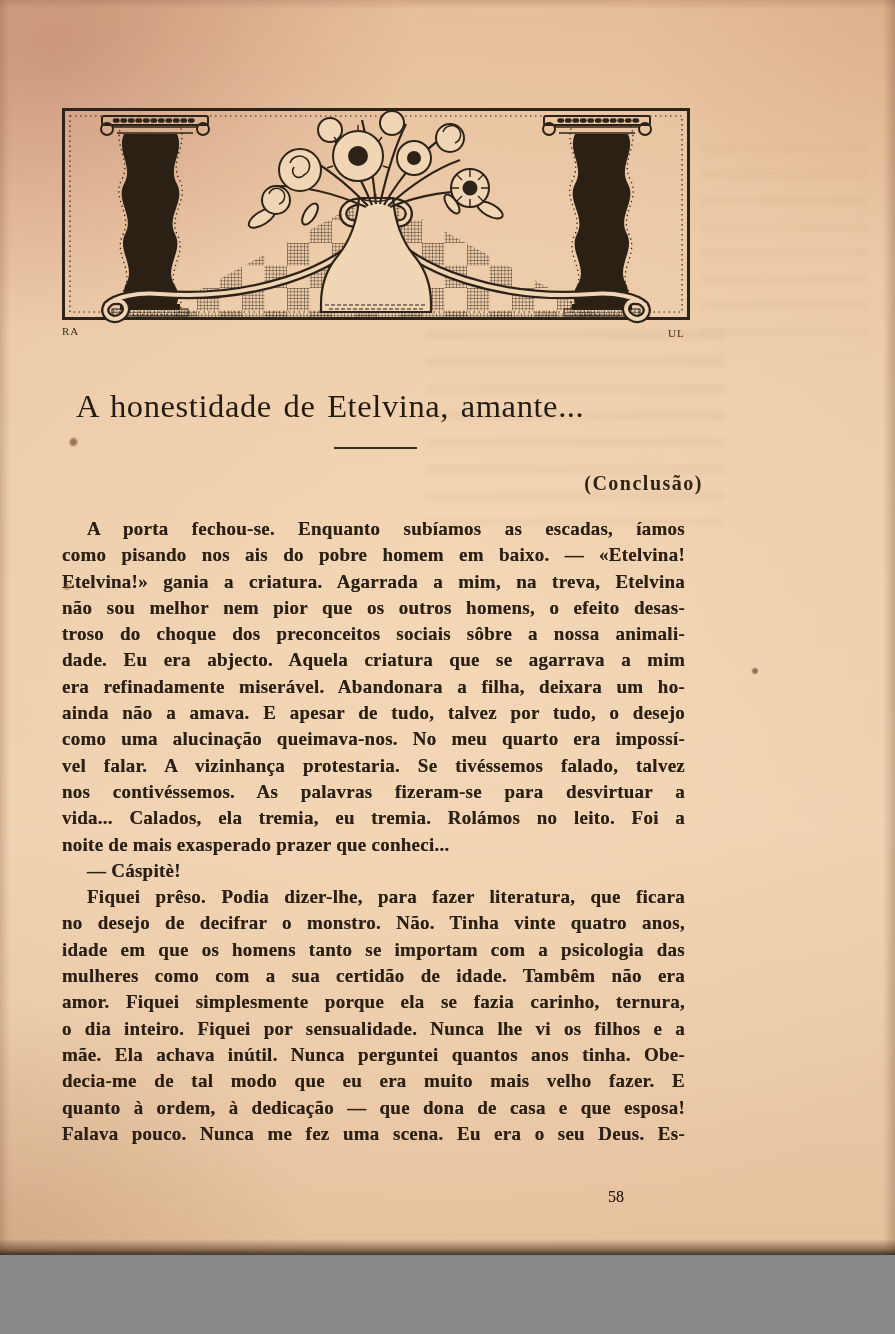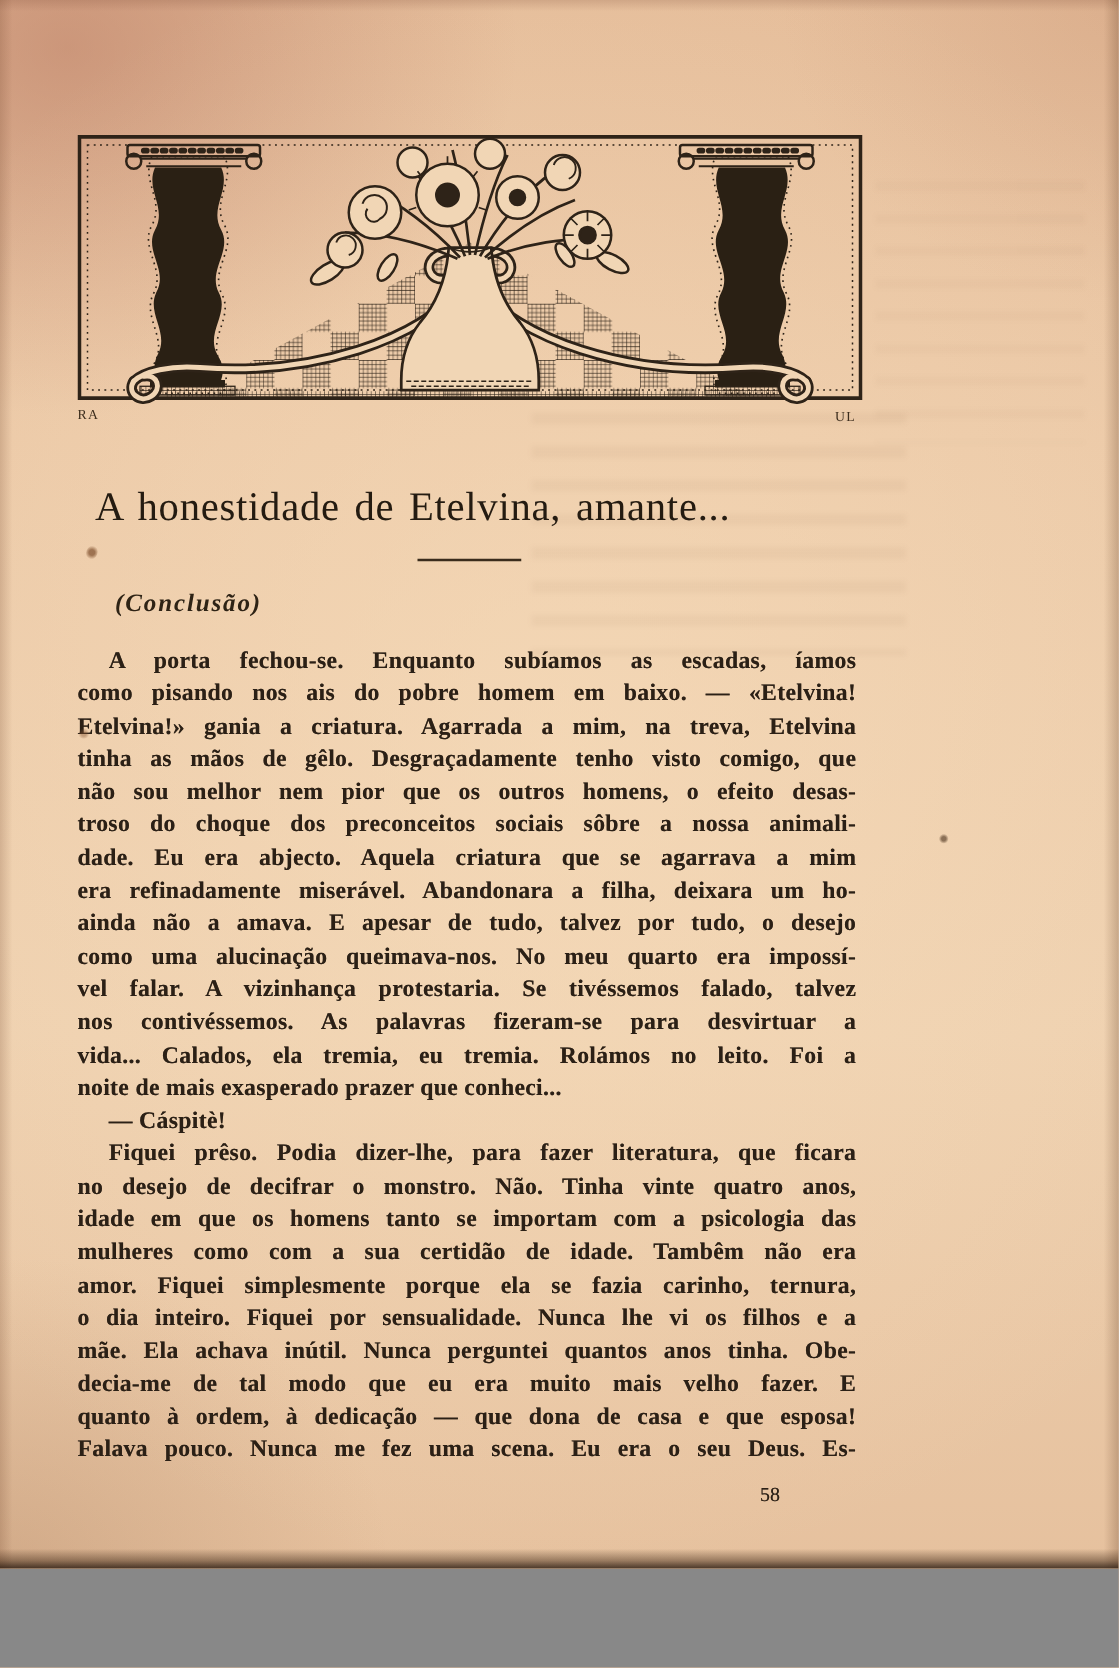"(Conclusão)" .subtitle { font-style: italic -> none; left: 76px -> 64px; text-align: left -> right }
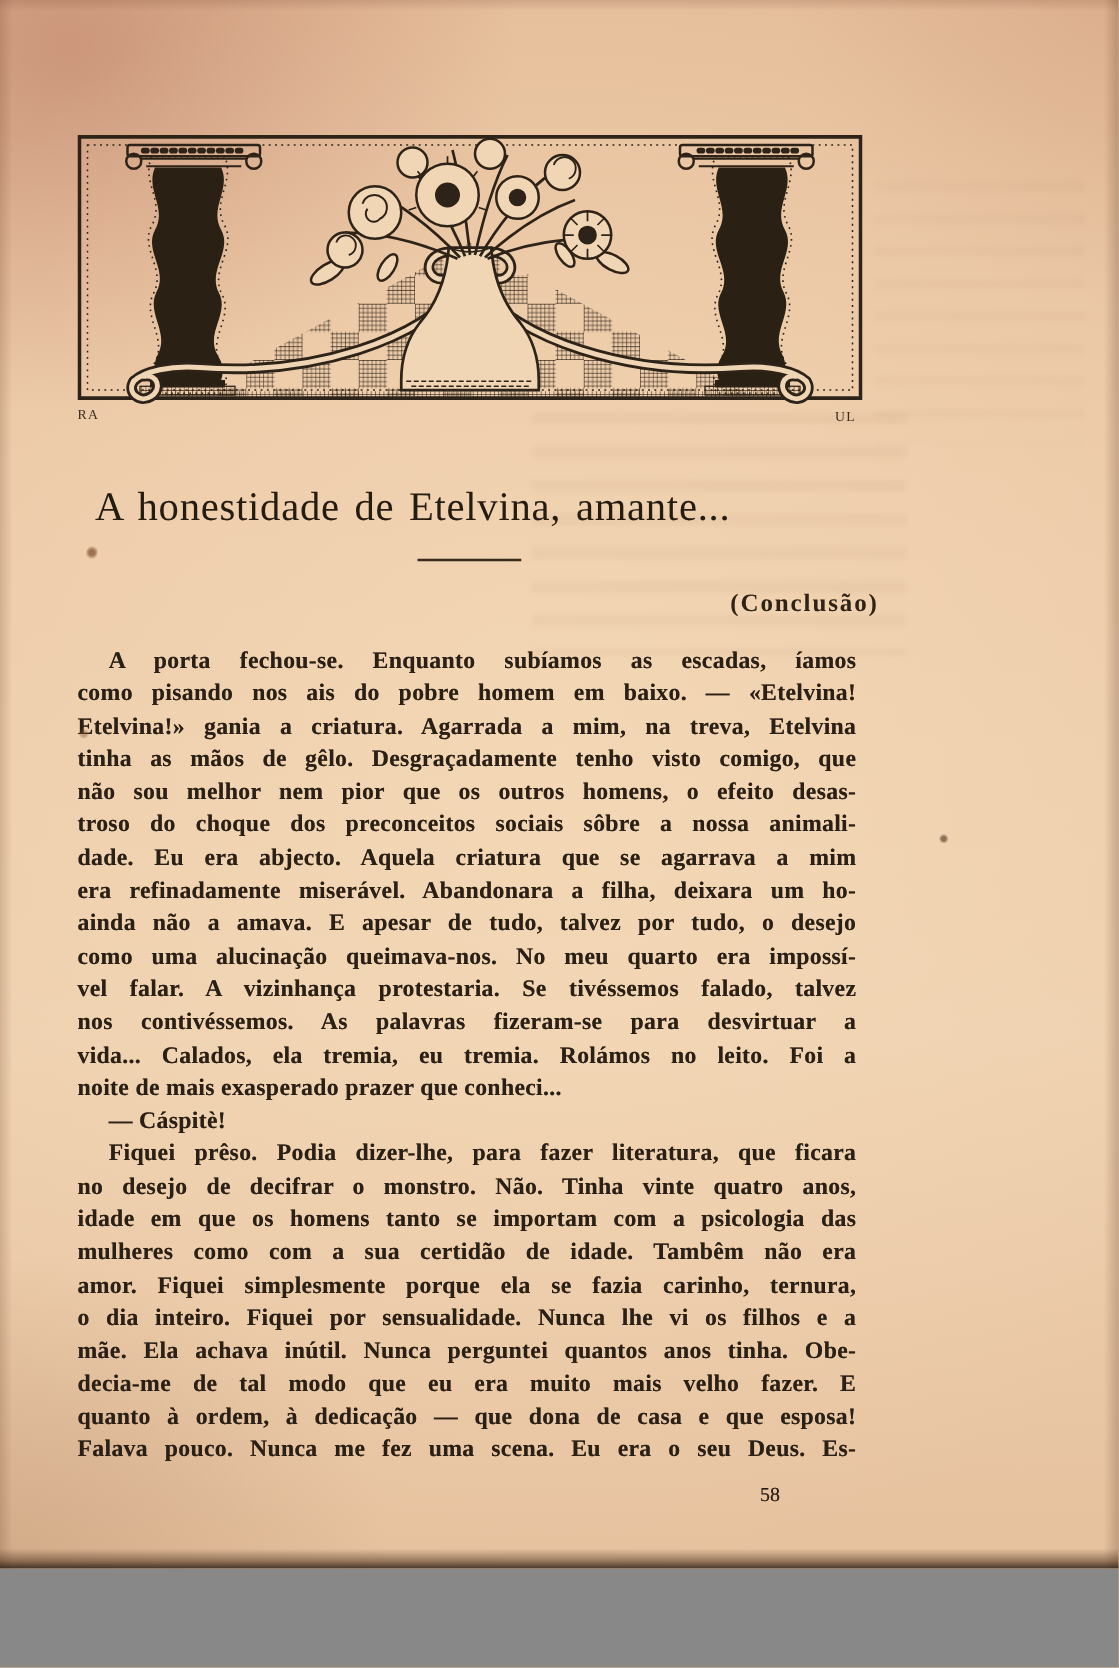"tinha as mãos de gêlo." div.line { html: <div>tinha as mãos de gêlo. Desgraçadamente tenho visto comigo, que</div> -> none }
